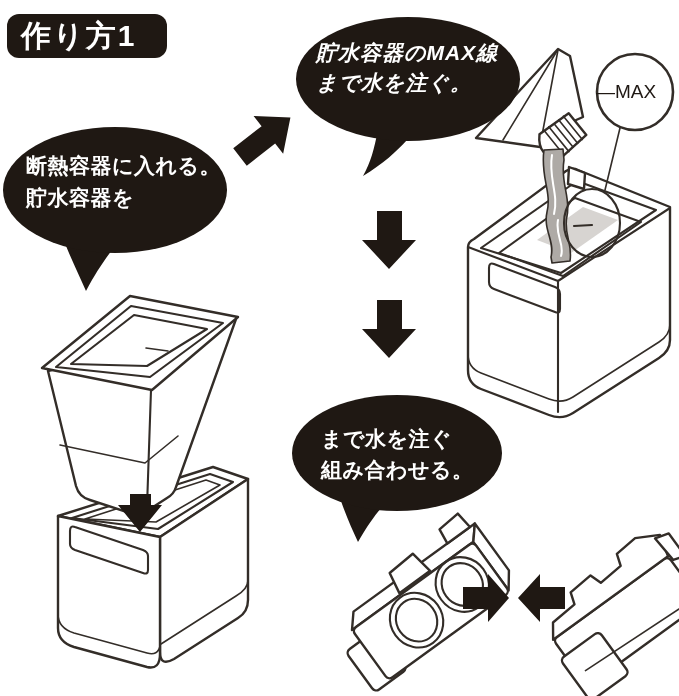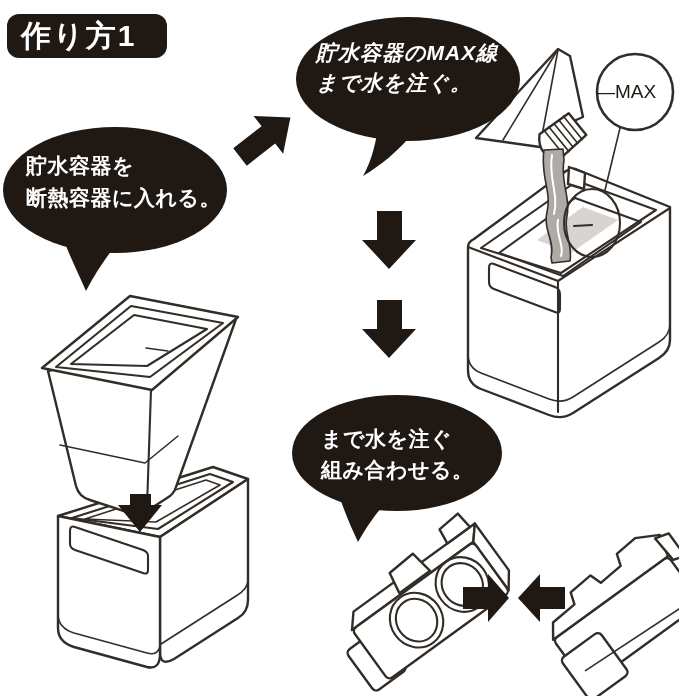"貯水容器を" div { order: before "断熱容器に入れる。" -> after "断熱容器に入れる。" }
